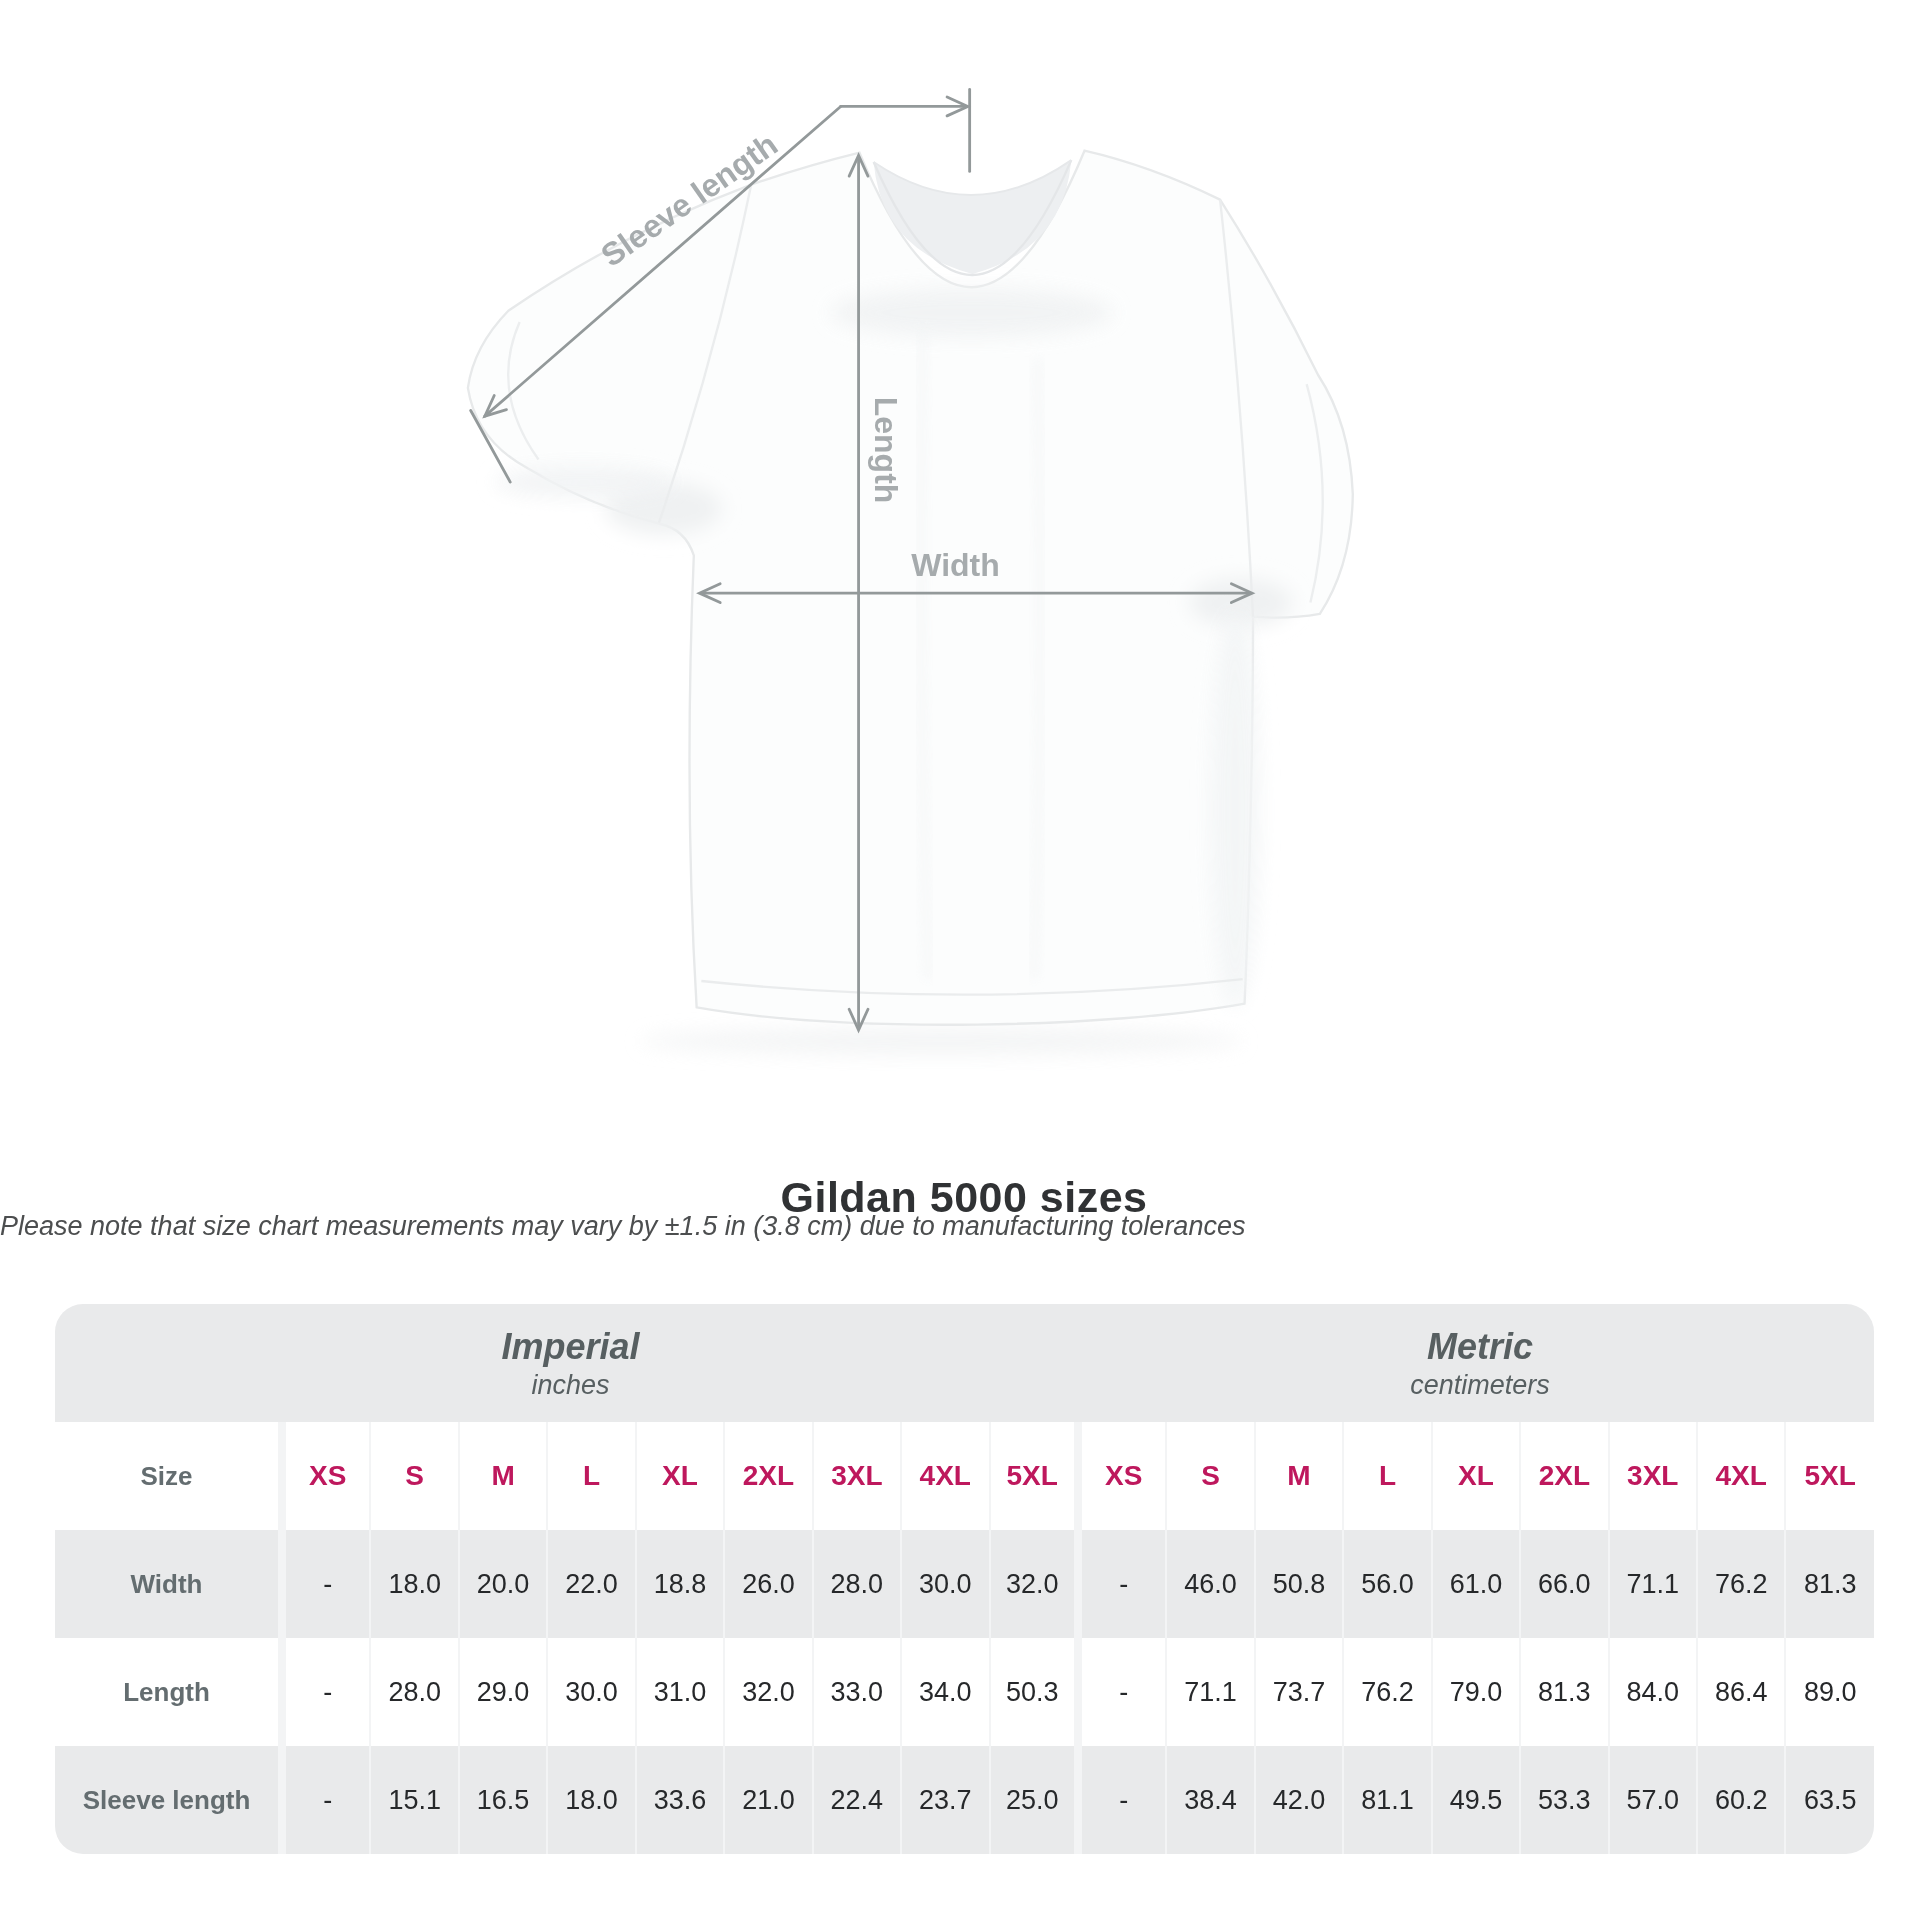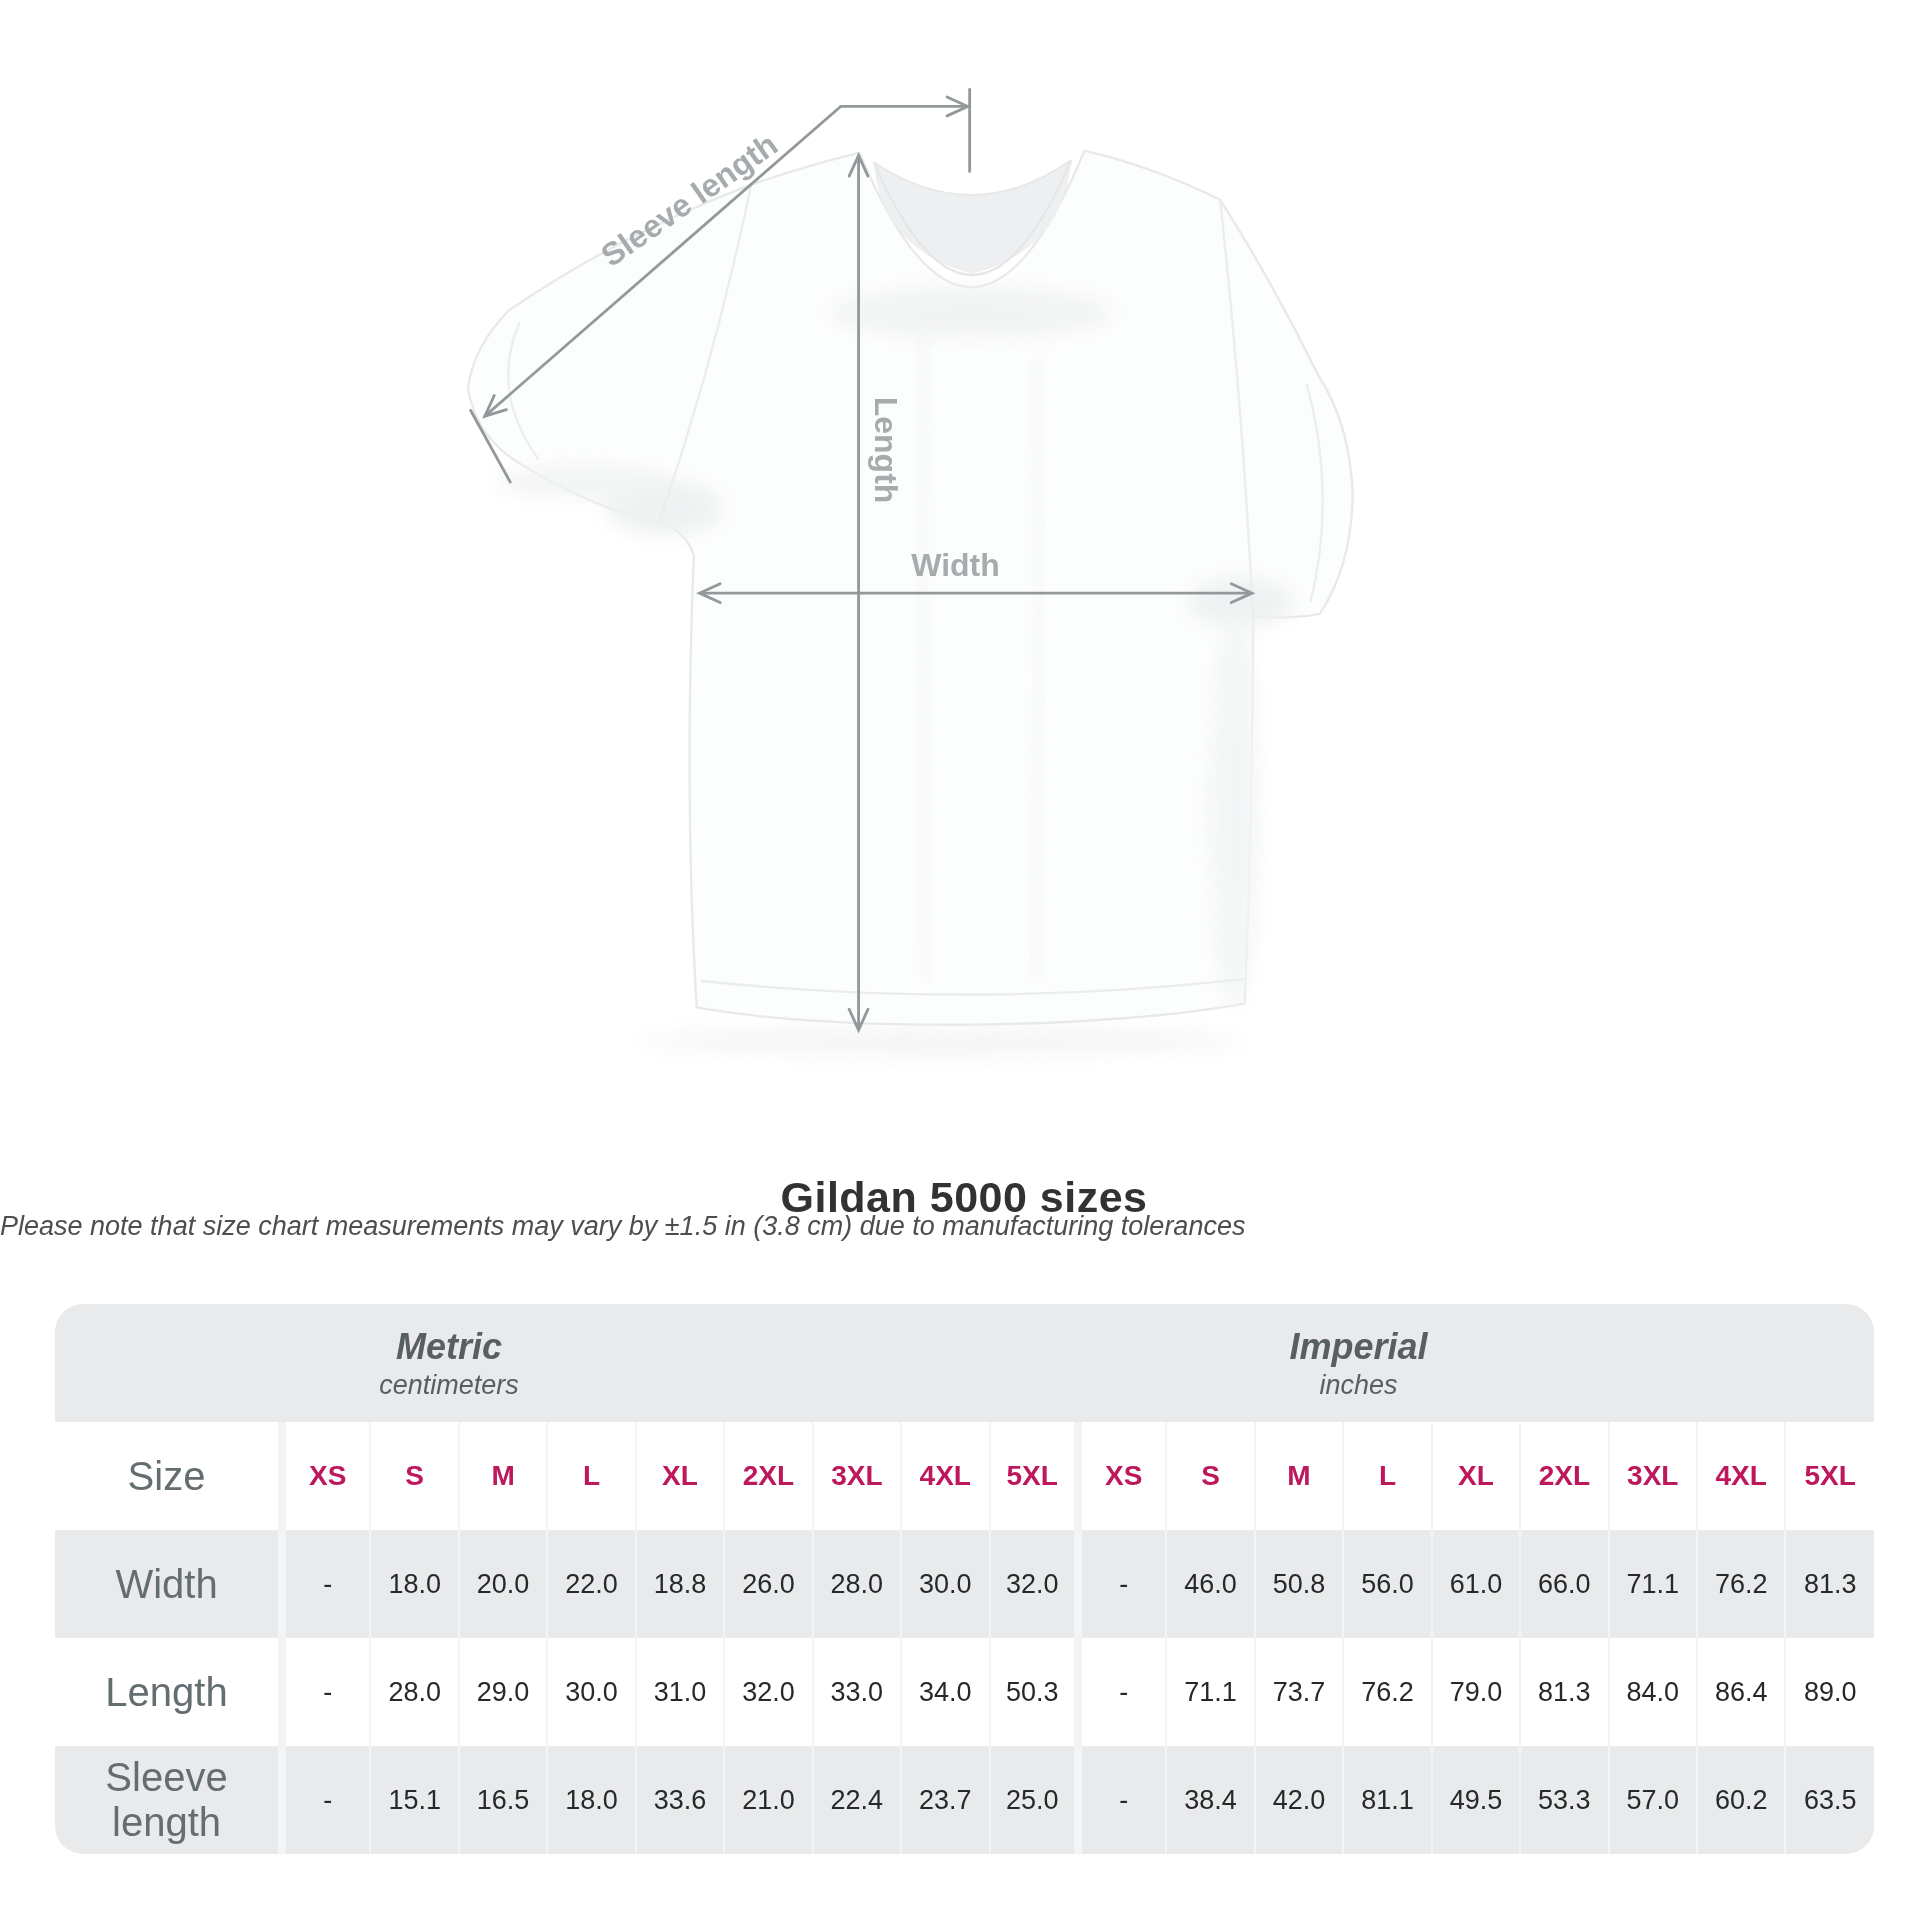"Metric" div.ugroup { order: before "Imperial" -> after "Imperial" }
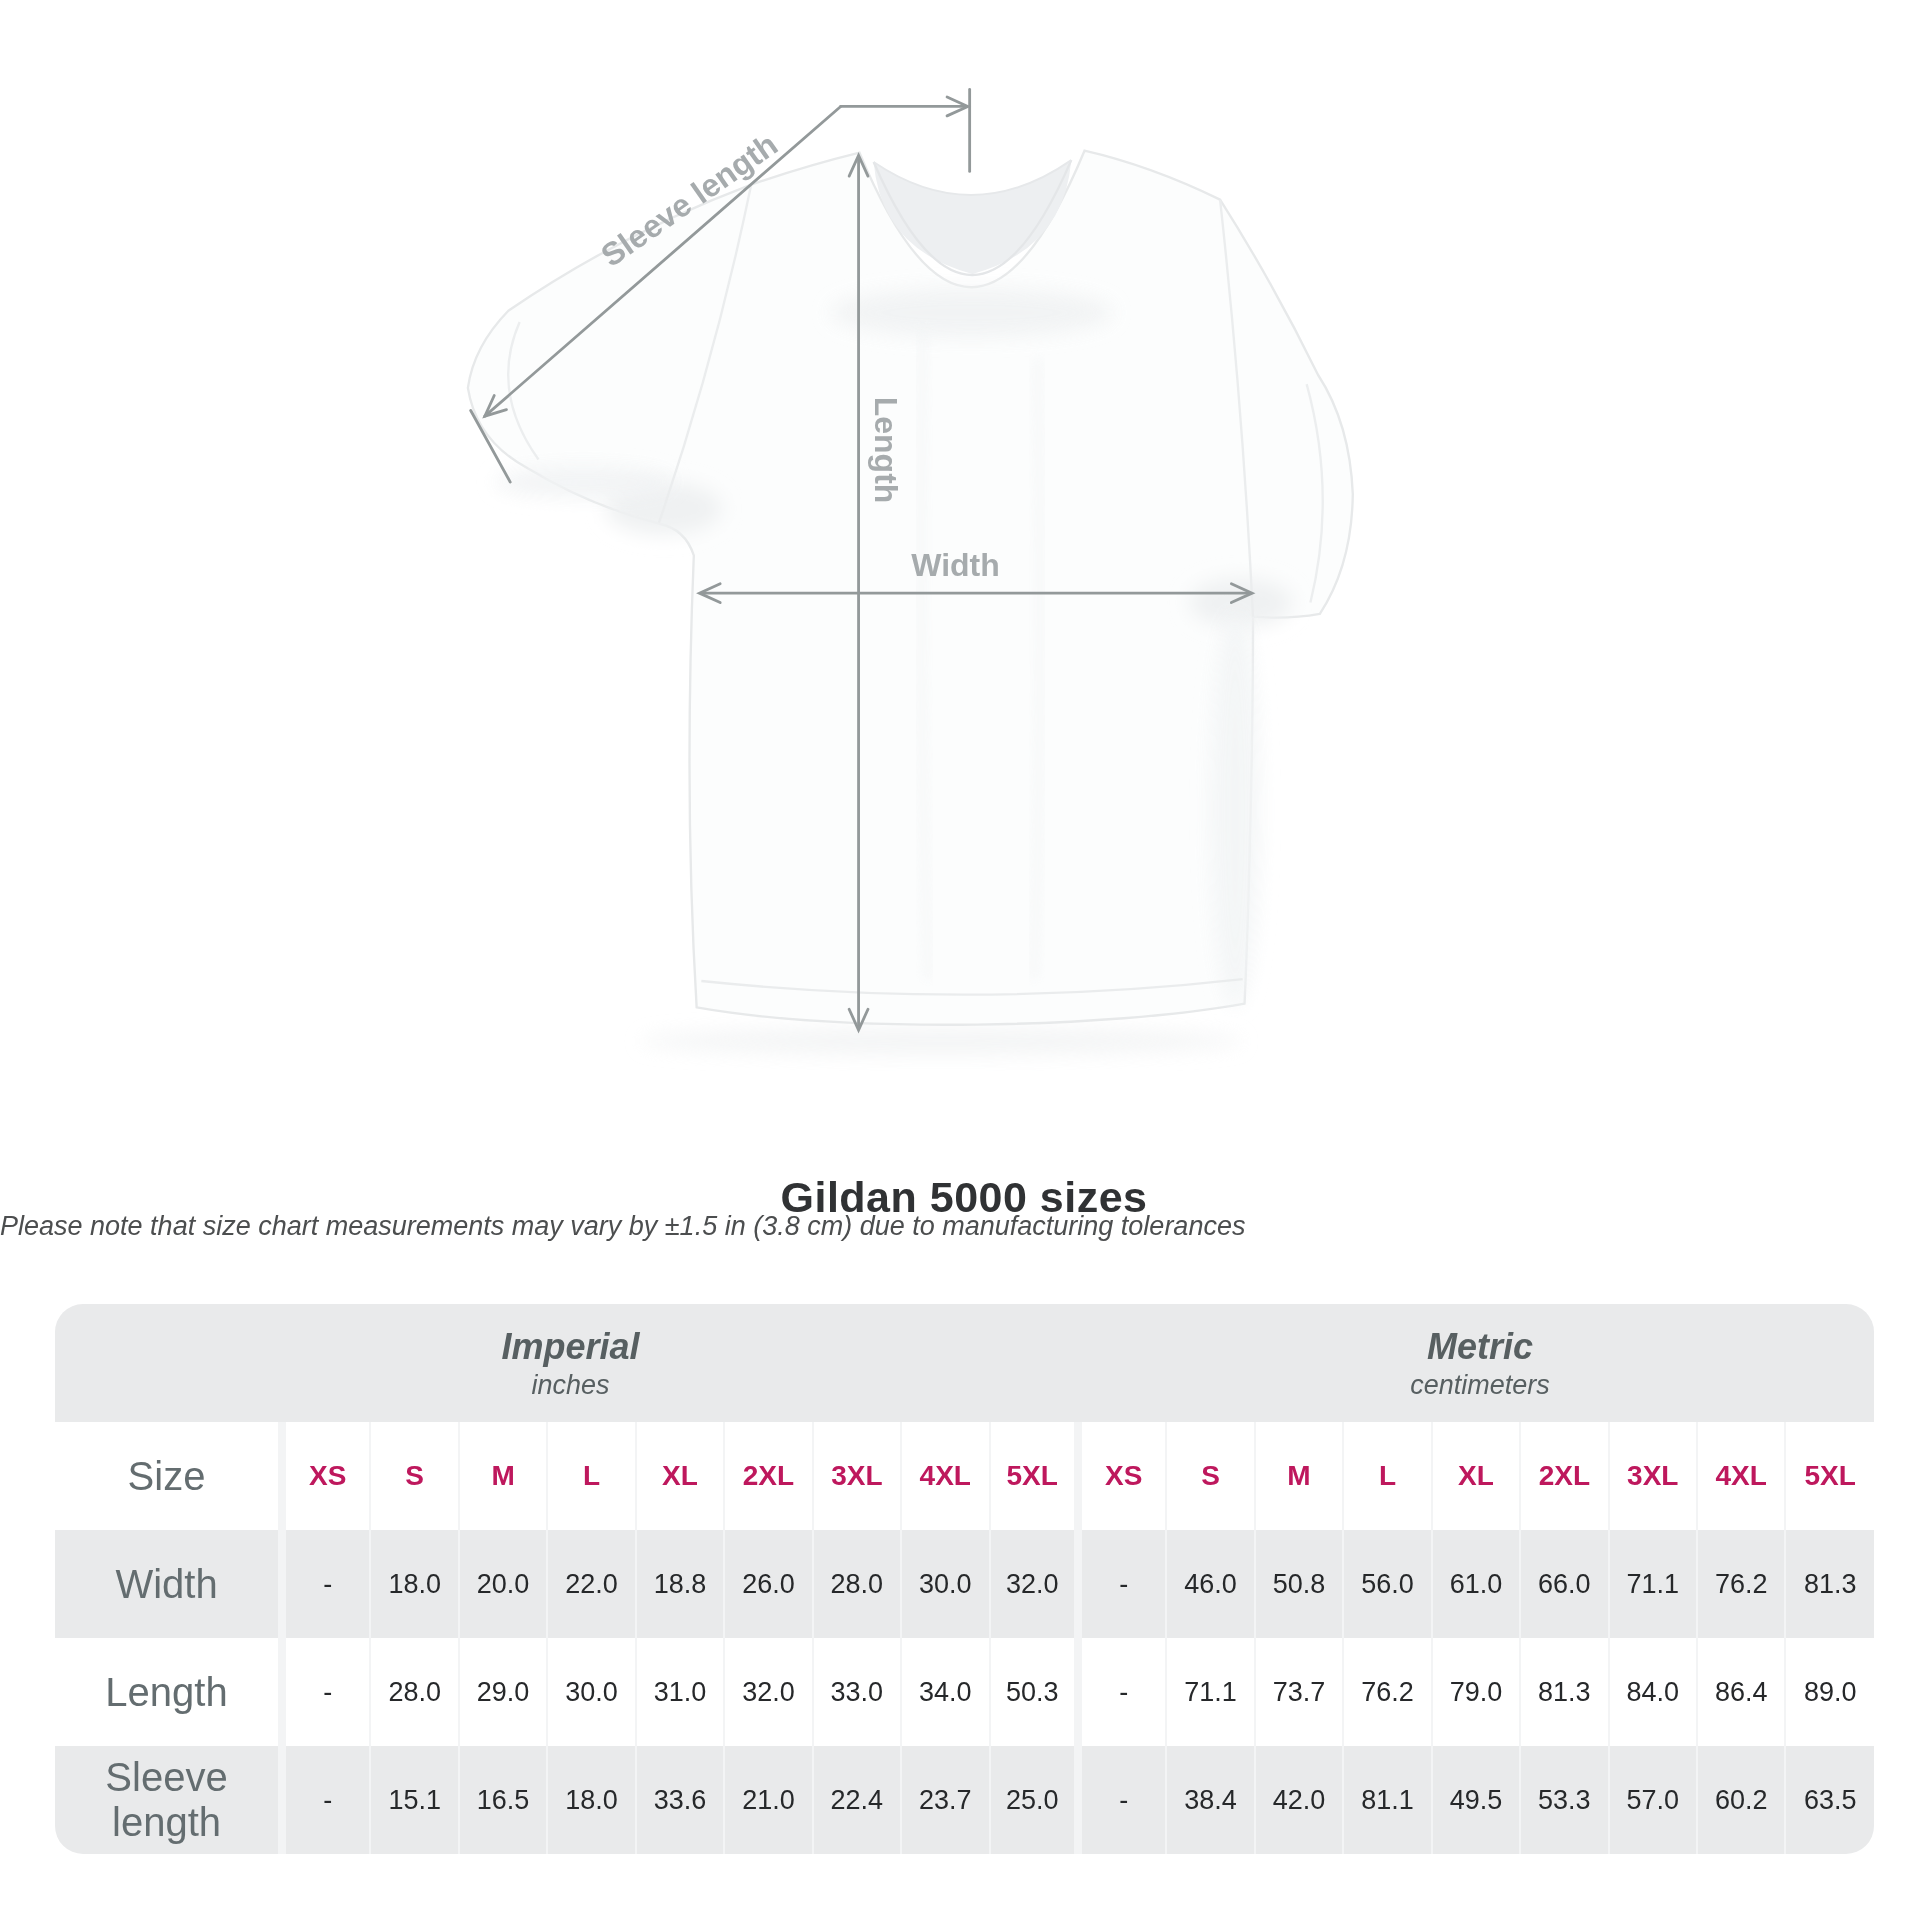"Size" td.lab { font-size: 40px -> 26px; font-weight: normal -> bold }
